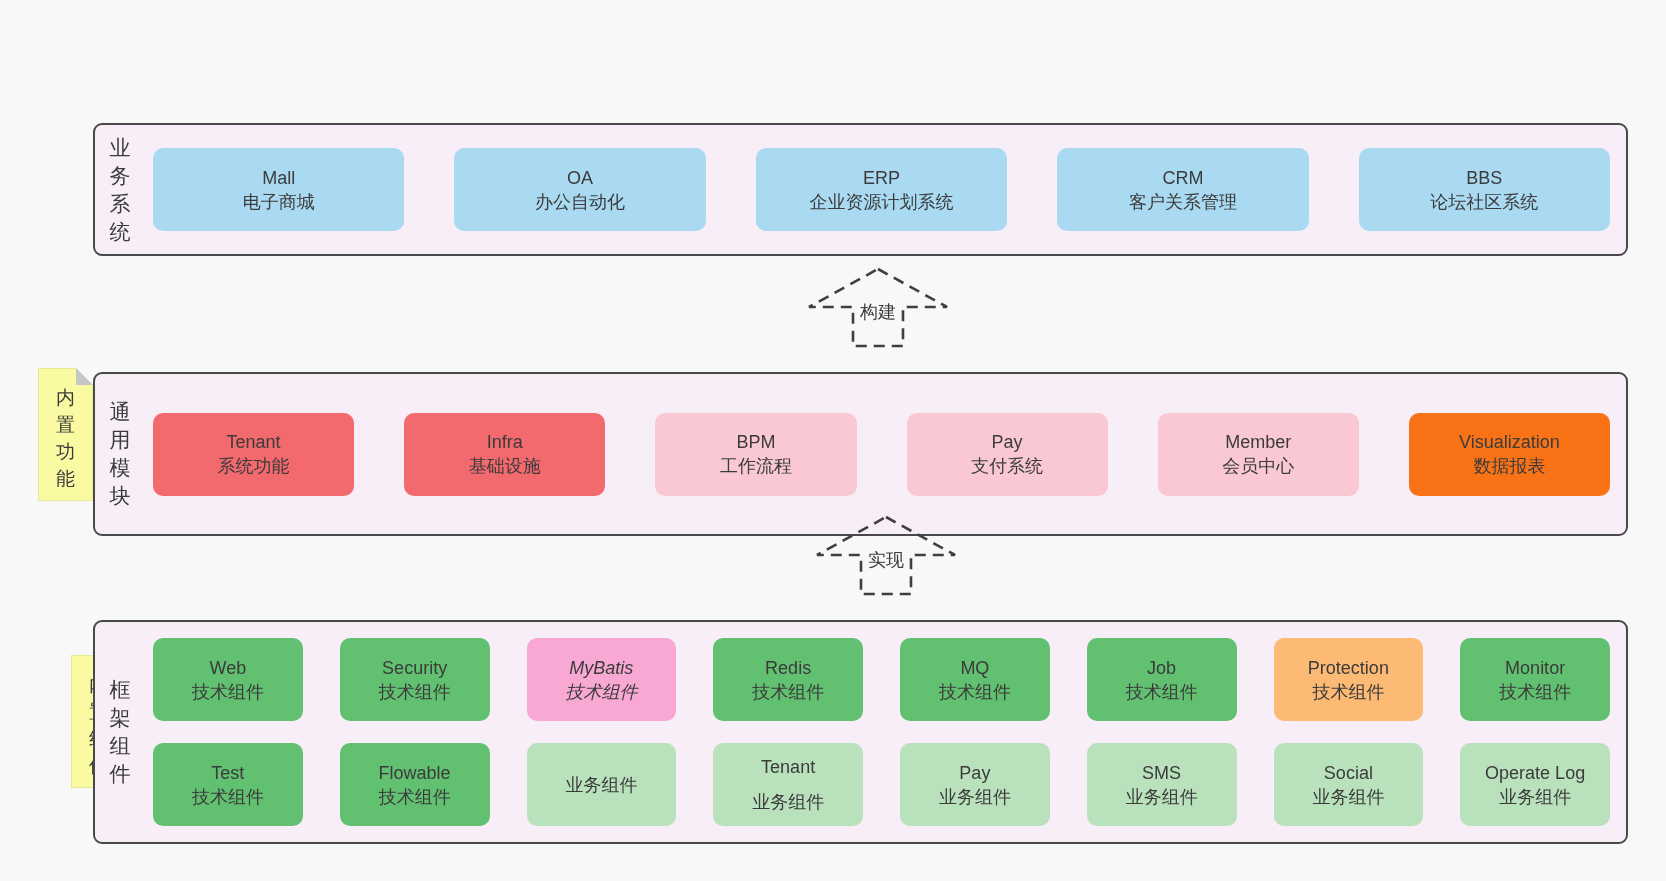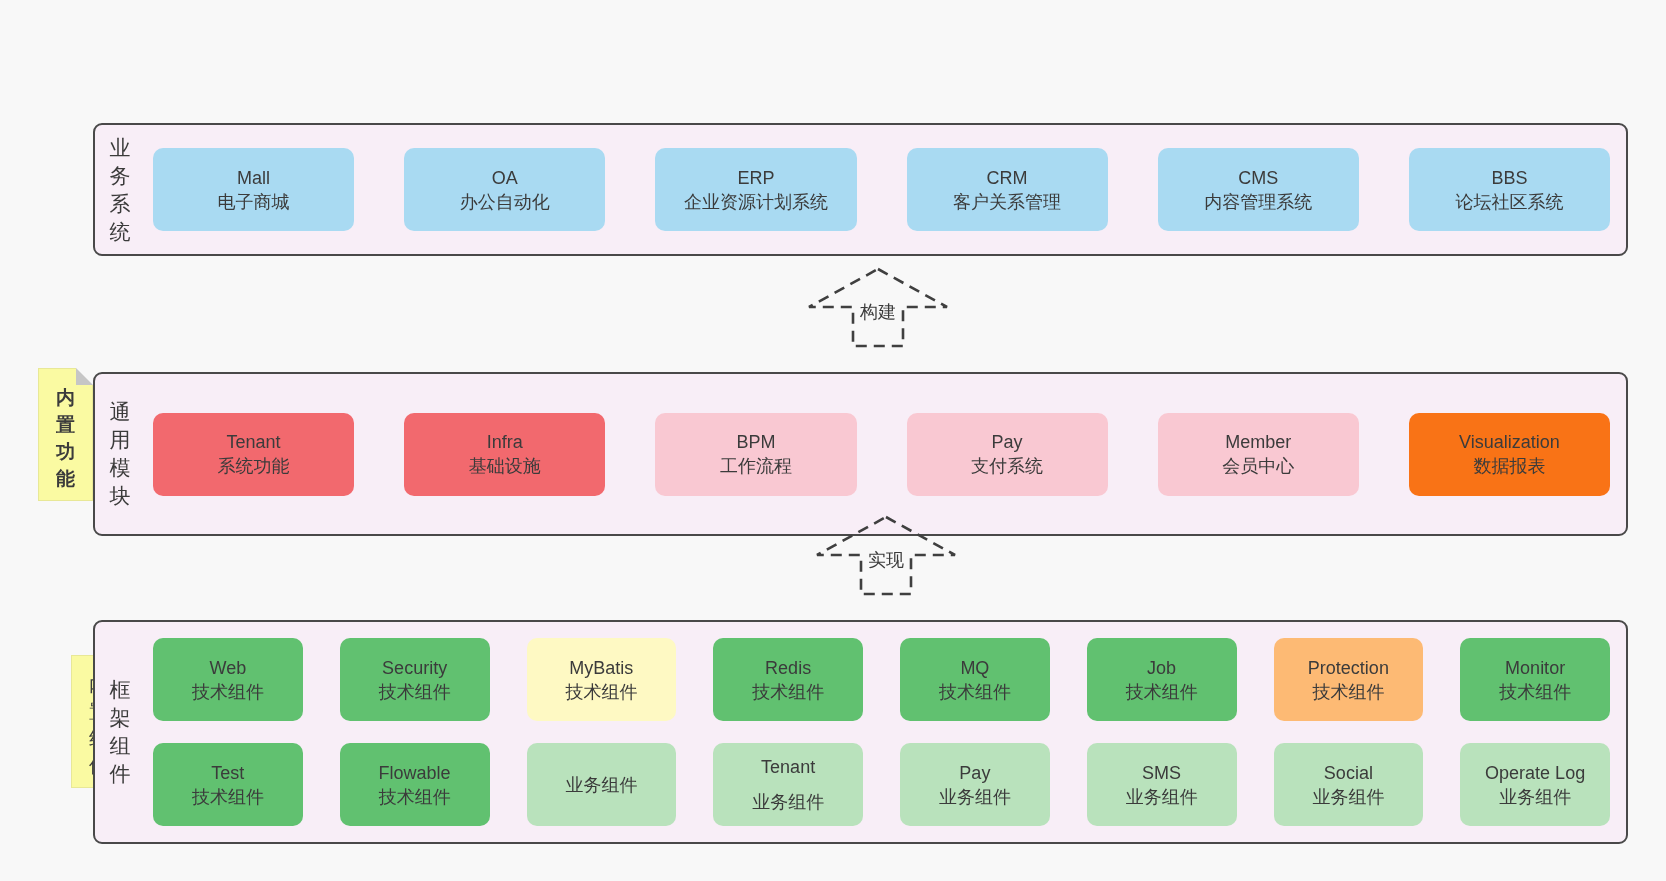"CMS" div.box { html: <div> <div>CMS</div> <div>内容管理系统</div> </div> -> none }
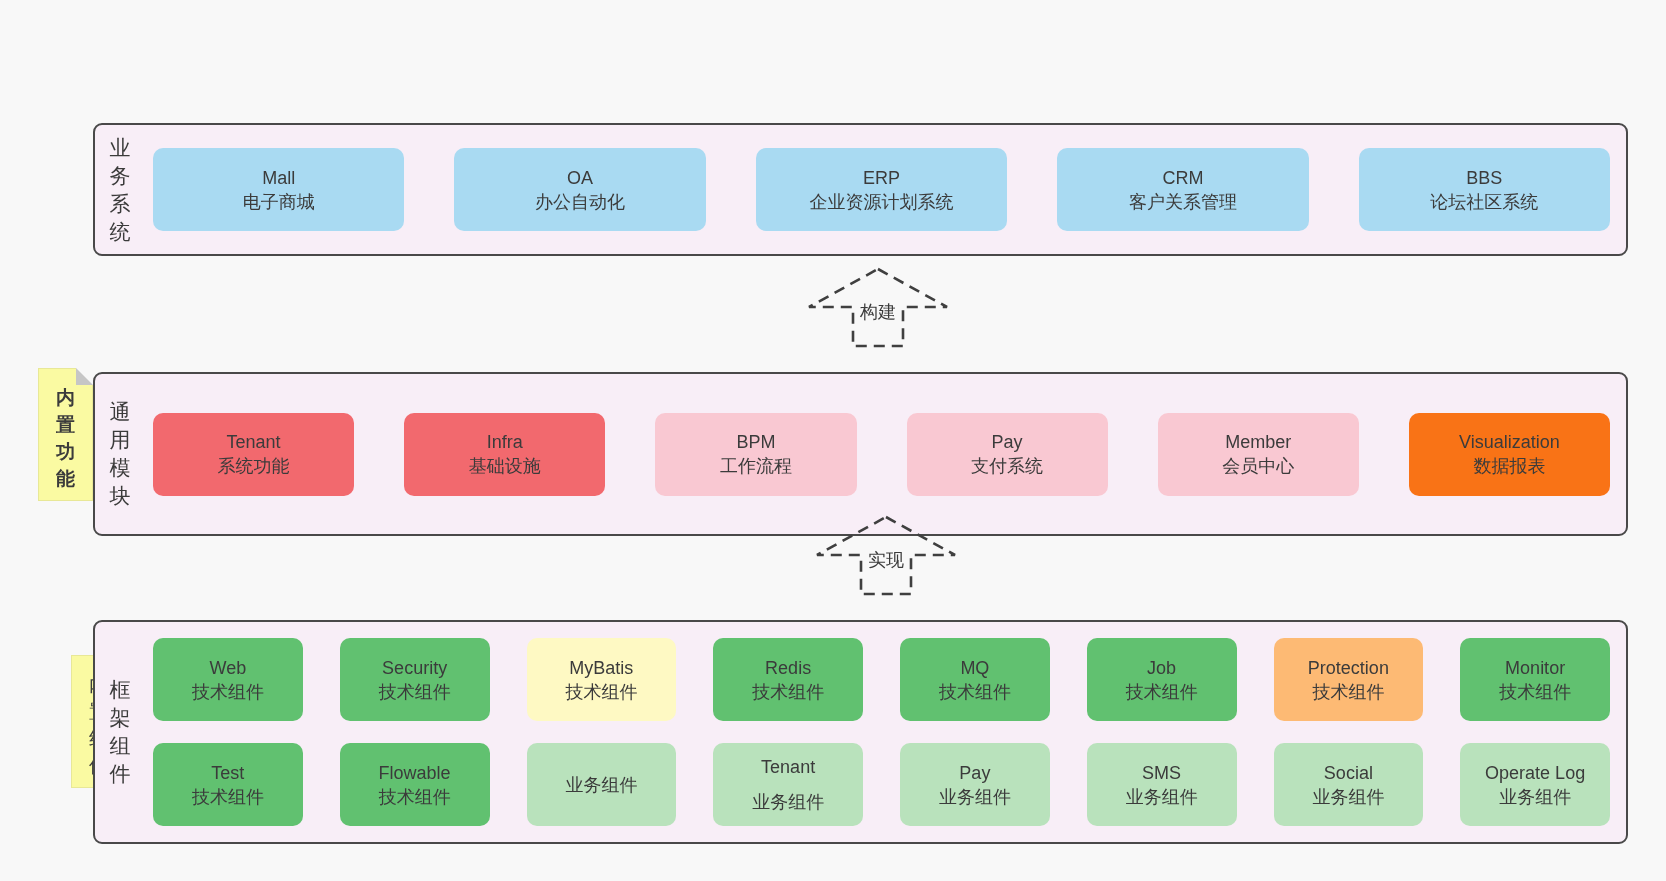"内置功能" div.sticky { font-weight: bold -> none }
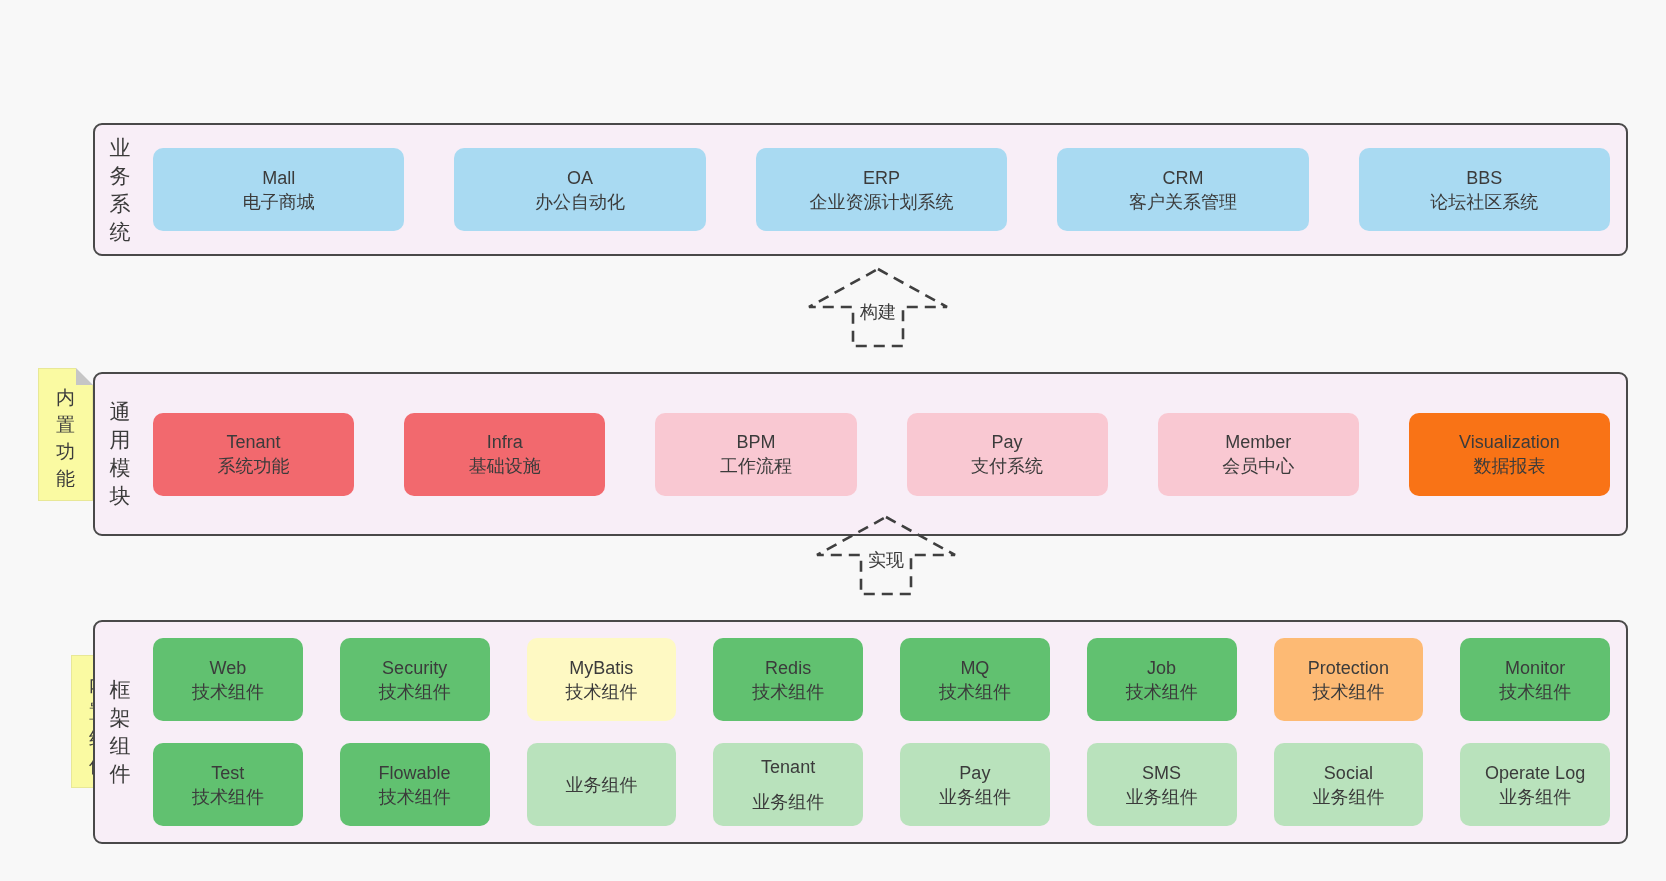"MyBatis" div.box { background: #fef9c3 -> #f9a8d4; font-style: none -> italic }
